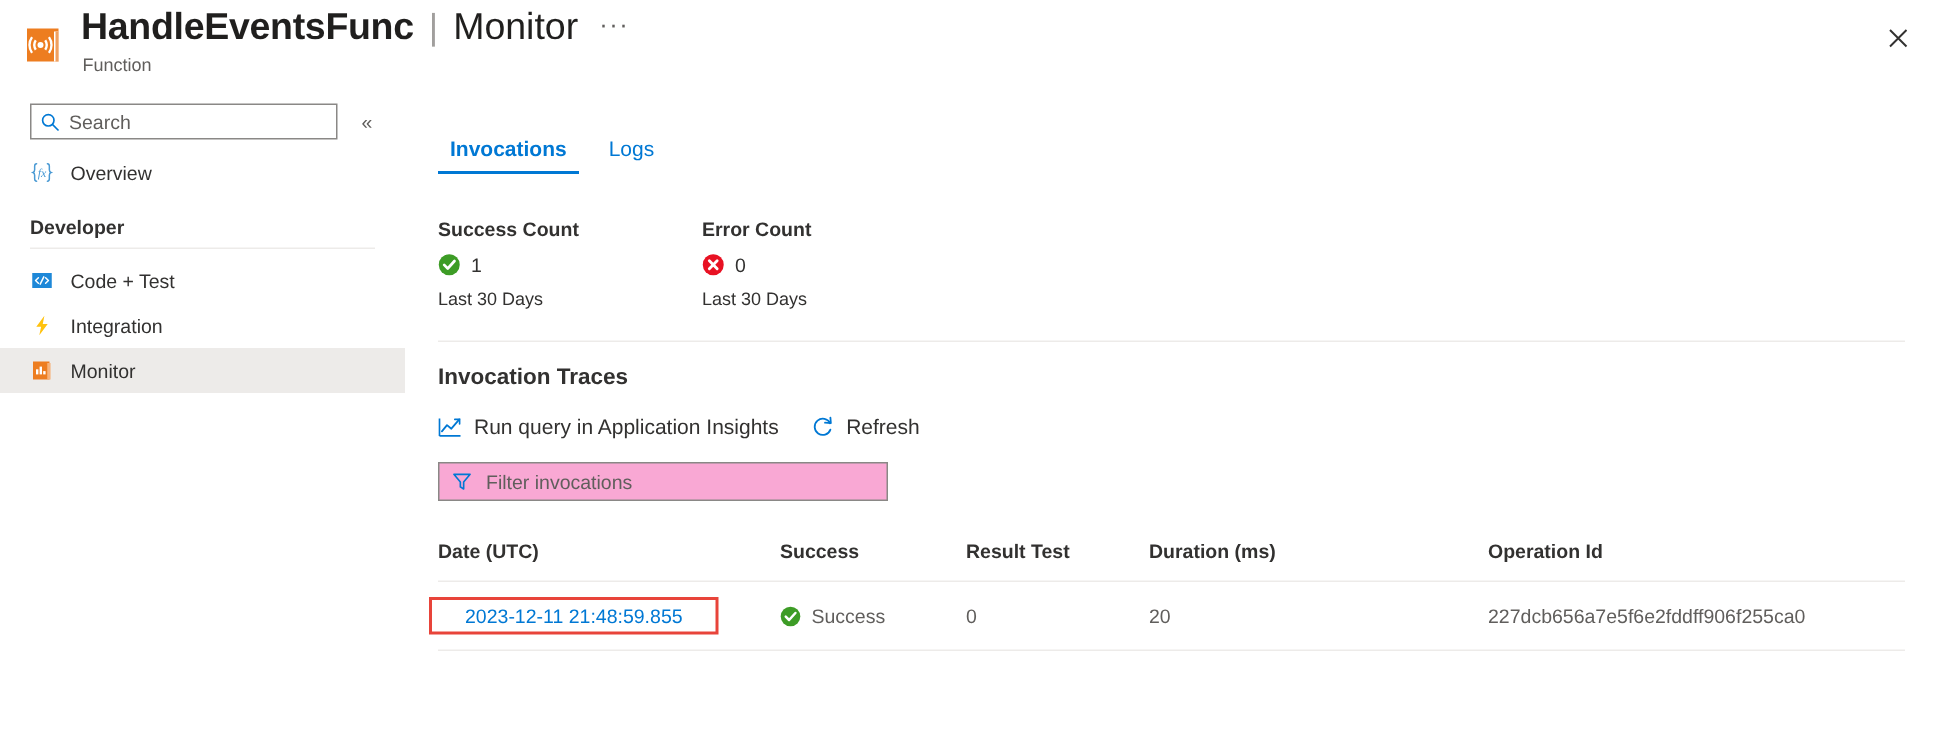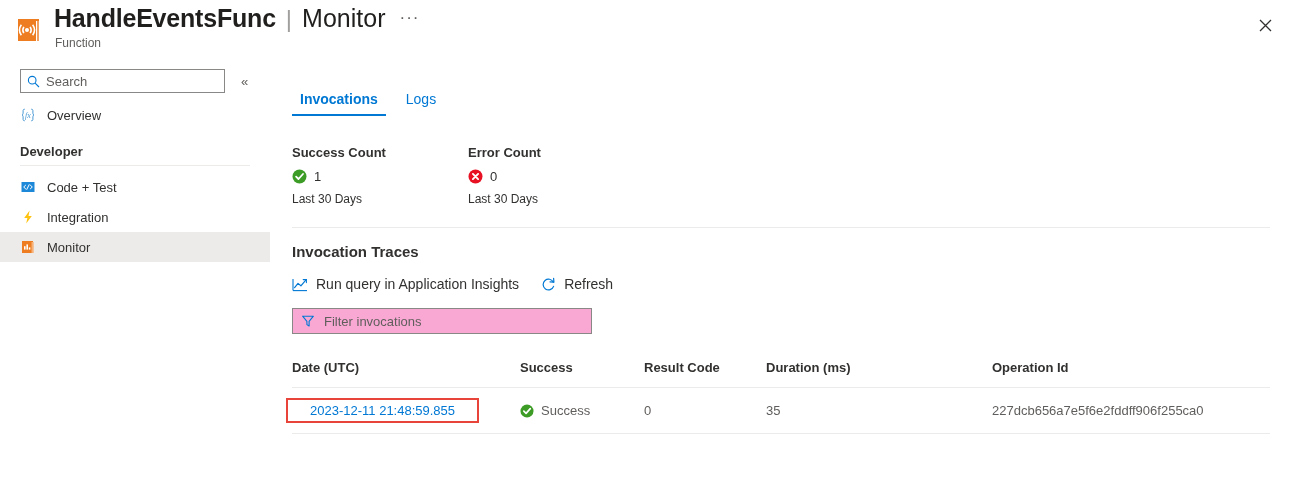"Result Code" th.col-result { text: Code -> Test }
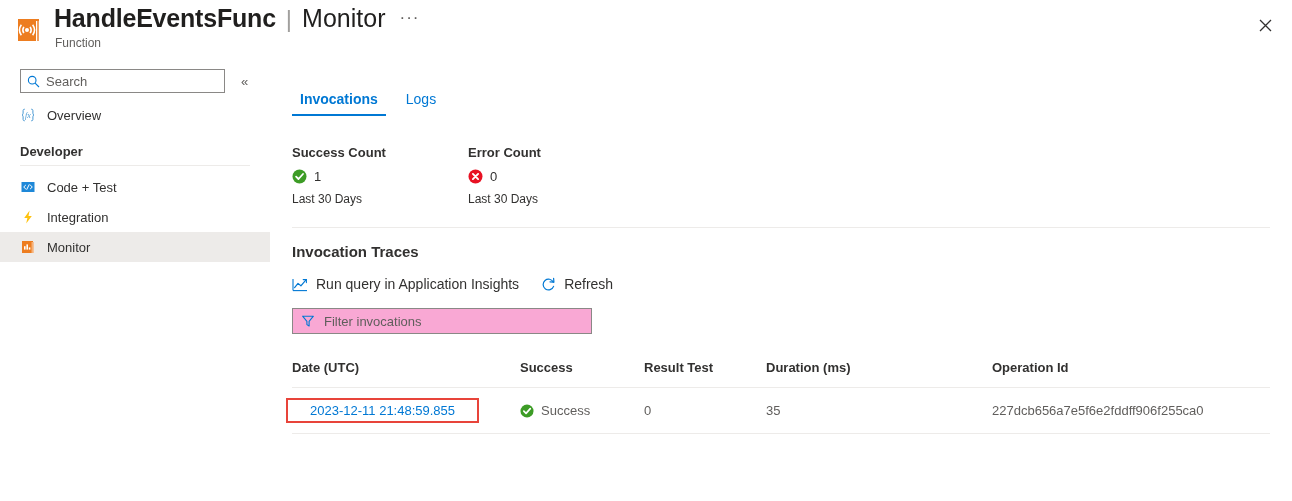"35" td { text: 35 -> 20 }
